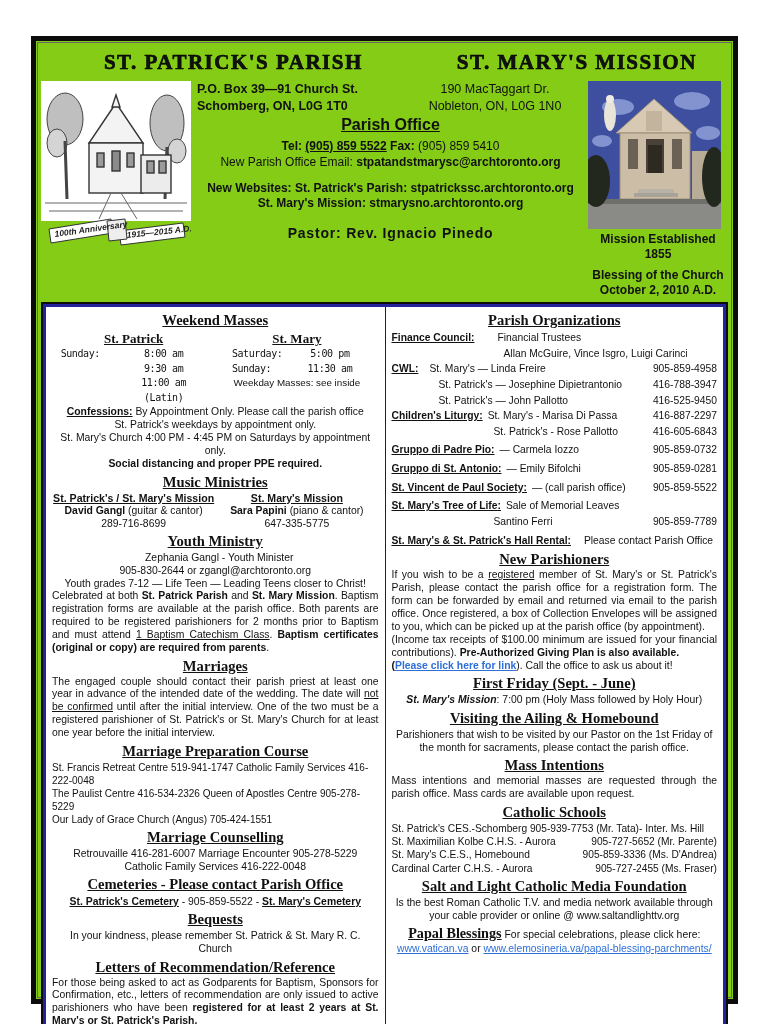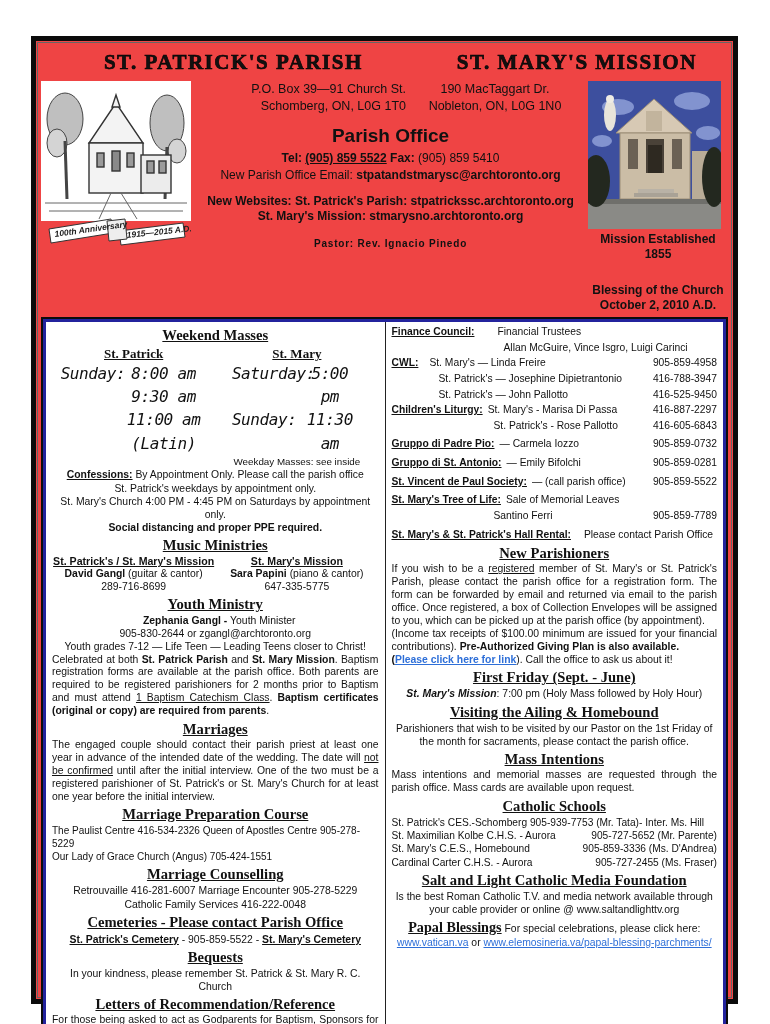"ST. PATRICK'S PARISH" .page { background: #ef4444 -> #84cc16 }
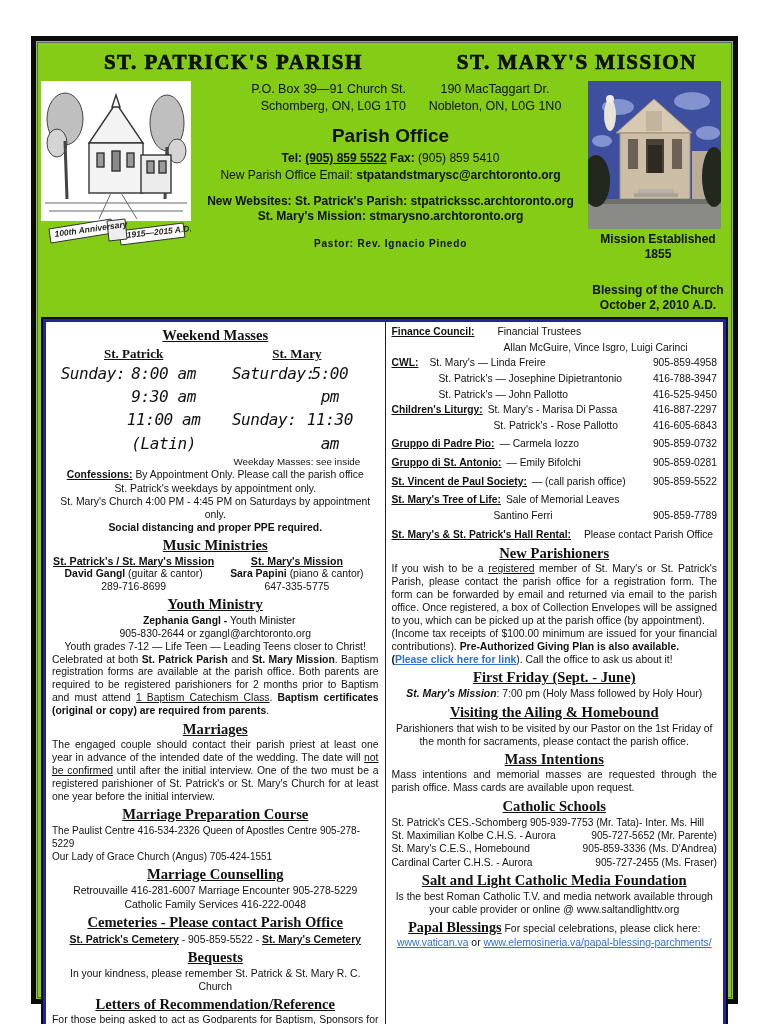"P.O. Box 39—91 Church St." .addr-left { font-weight: none -> bold; text-align: right -> left }
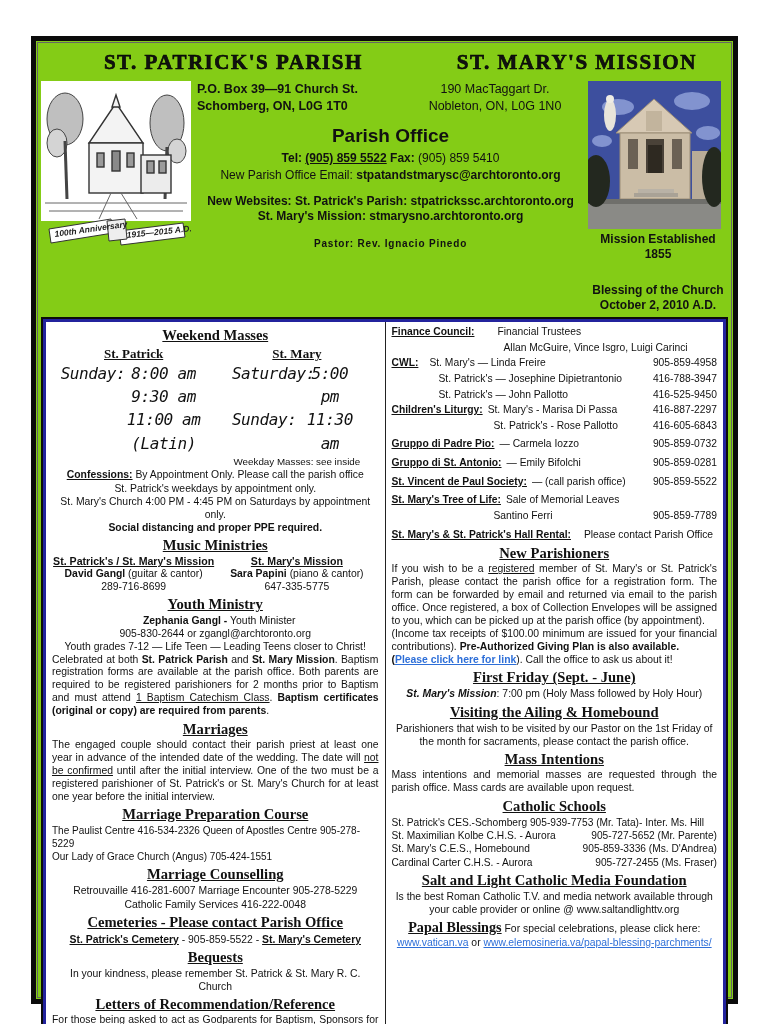"Parish Office" .office-head { font-size: 19px -> 16px; margin-top: 9px -> none; text-decoration: none -> underline }
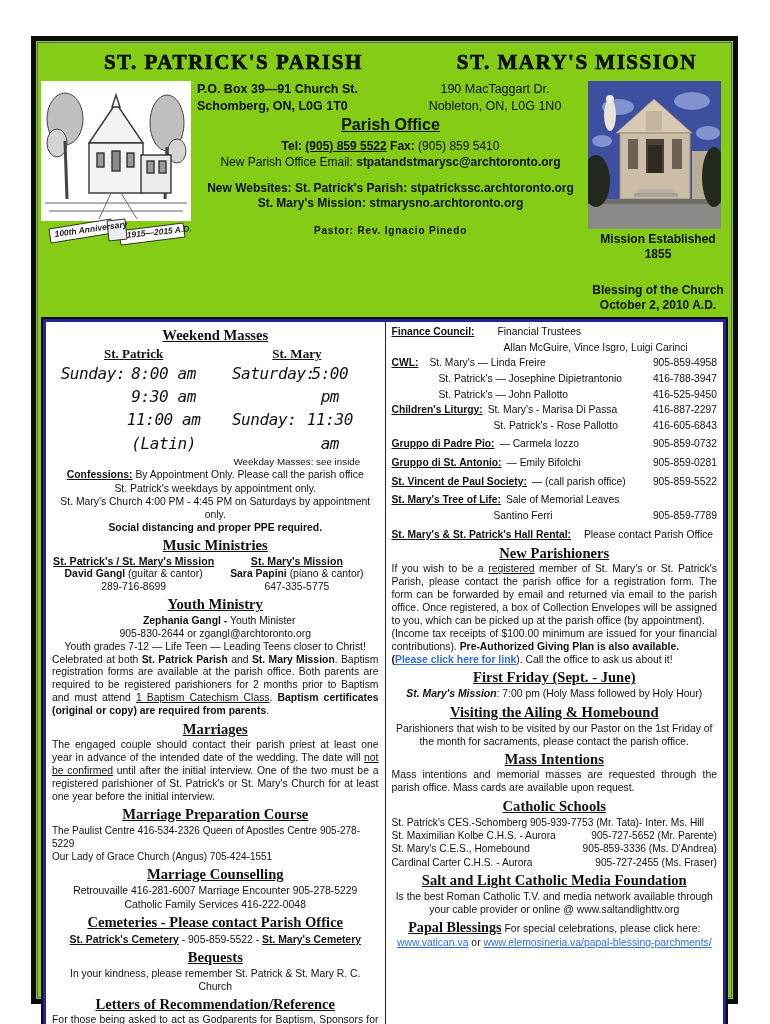"Pastor: Rev. Ignacio Pinedo" .pastor { font-size: 10px -> 14px }
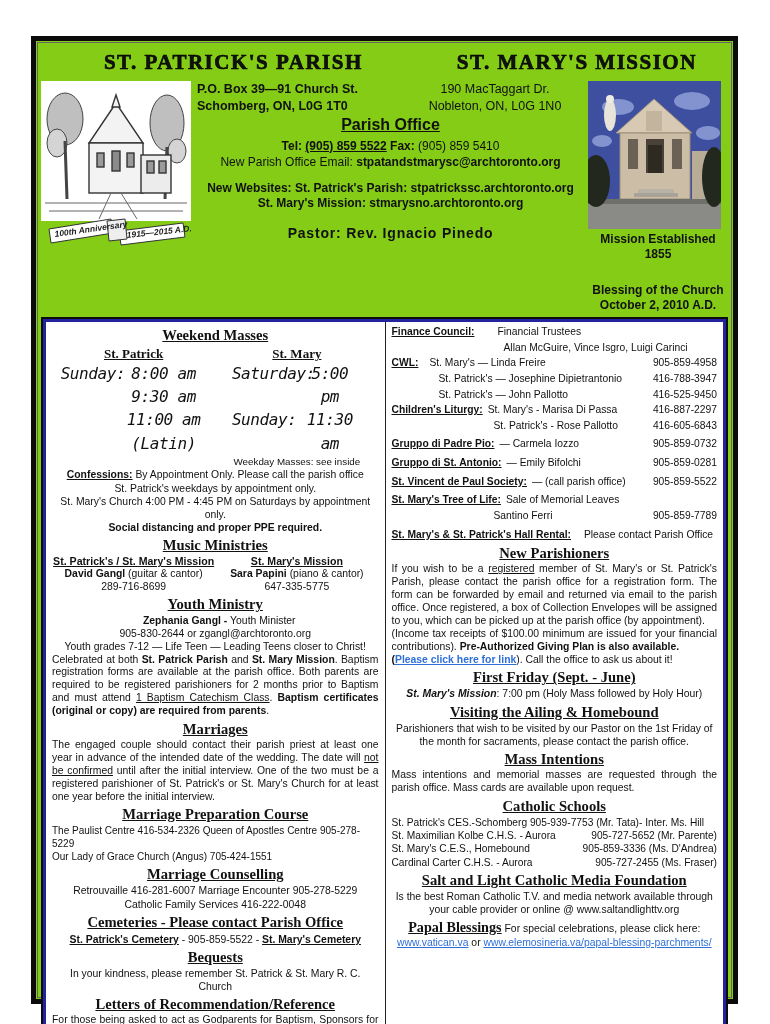"Blessing of the Church" div.caption { margin-top: 21px -> 6px }
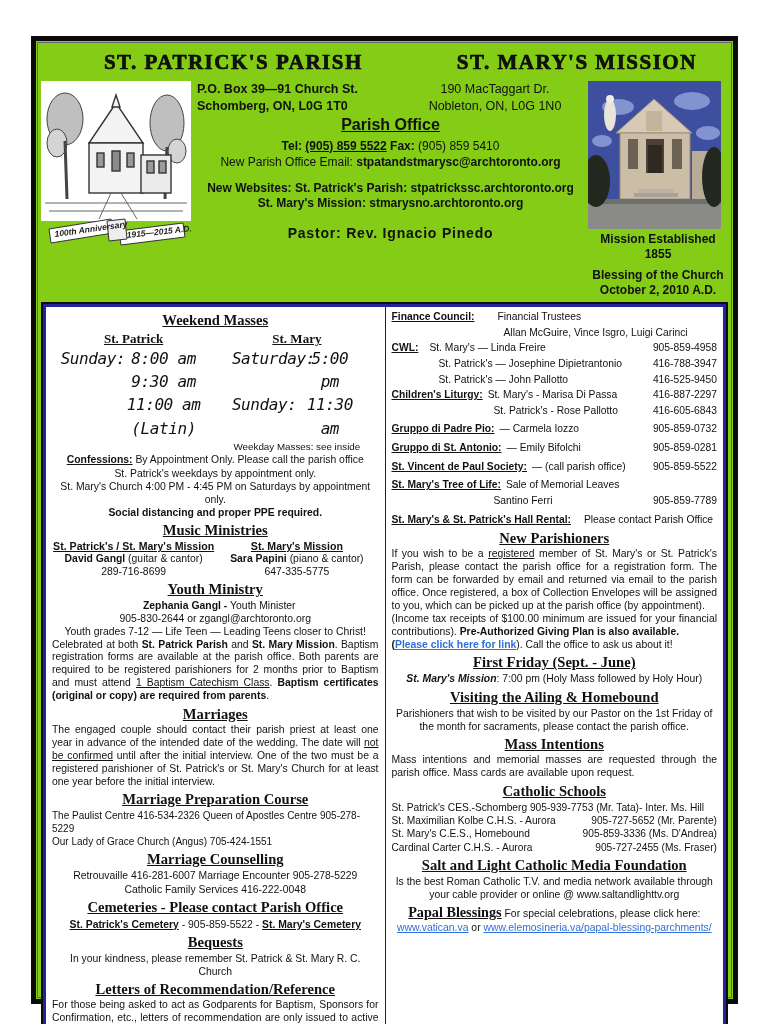"Parish Organizations" div.h-serif { html: none -> <div>Parish Organizations</div> }
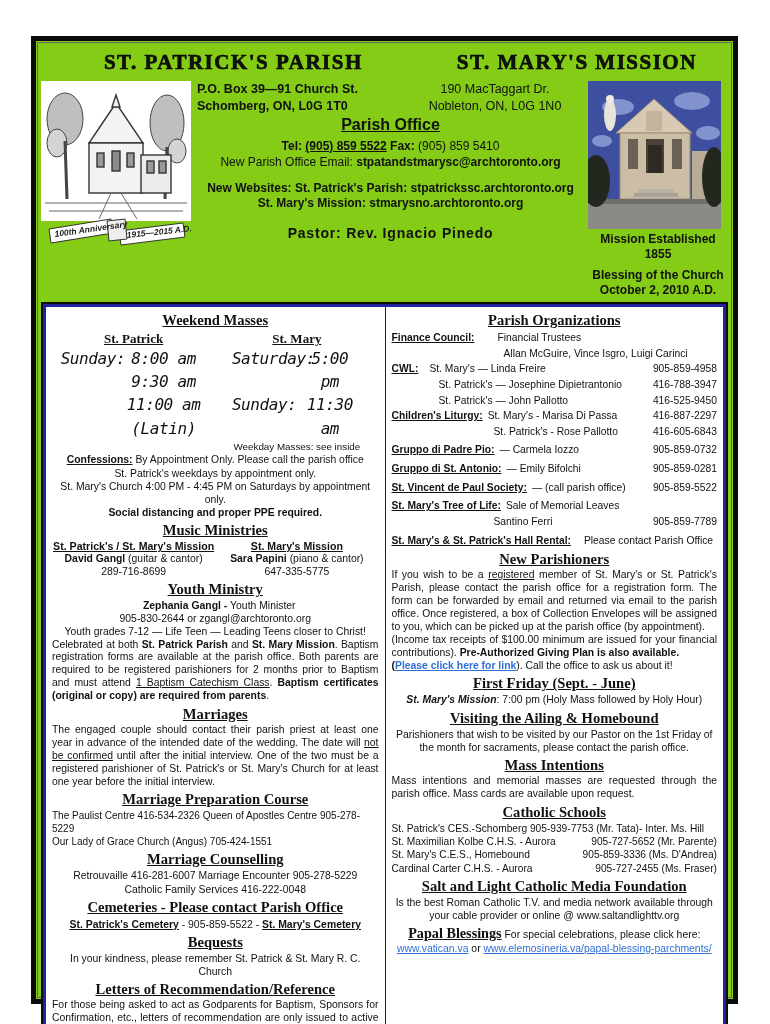"Sunday:" .lcd { font-size: 16px -> 10px; font-style: italic -> none }
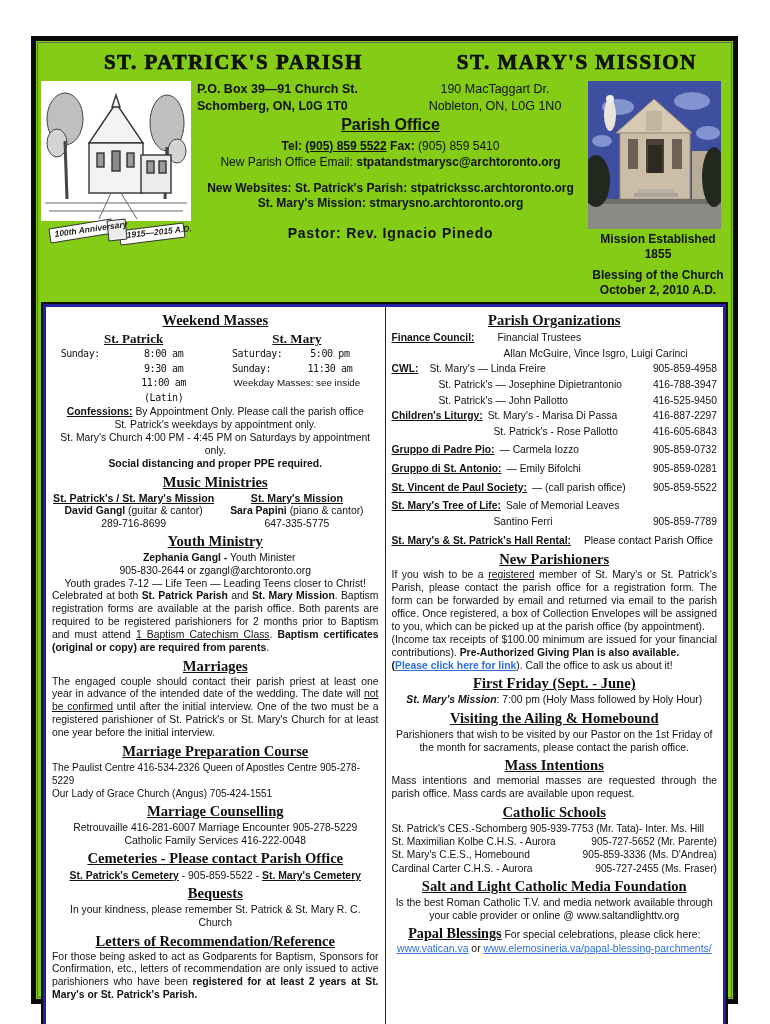"Zephania Gangl -" span { font-weight: bold -> normal }
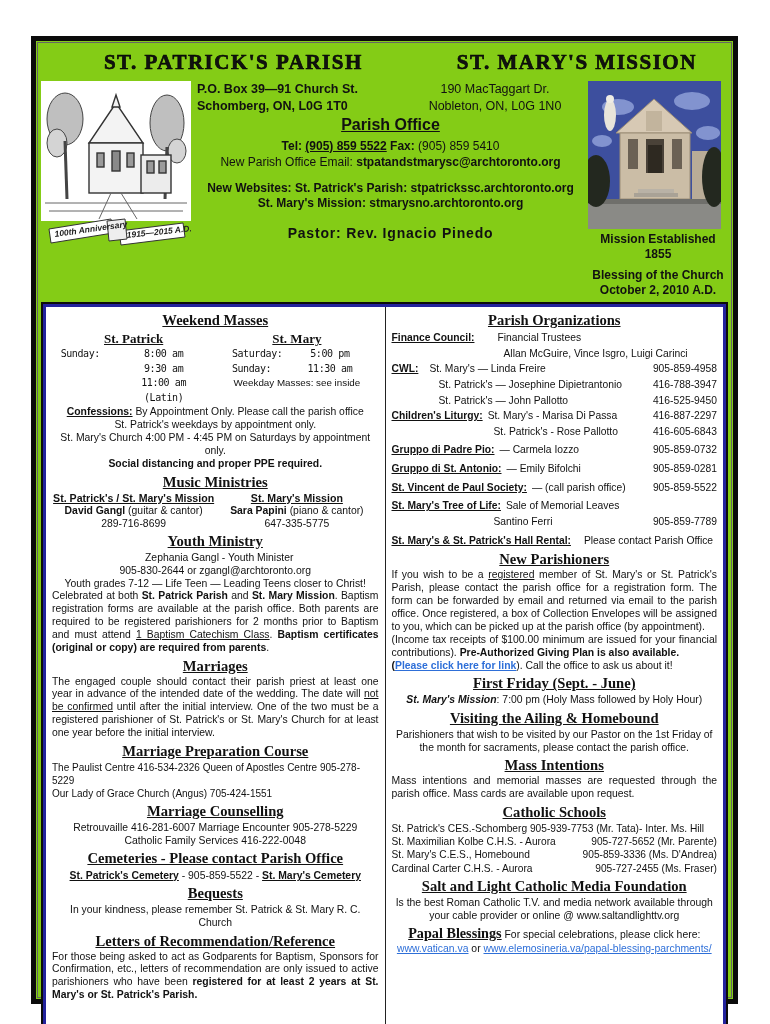"St. Francis Retreat Centre 519-941-1747" div.pl { html: none -> <div>St. Francis Retreat Centre 519-941-1747 Catholic Family Services 416-222-0048</div> }
